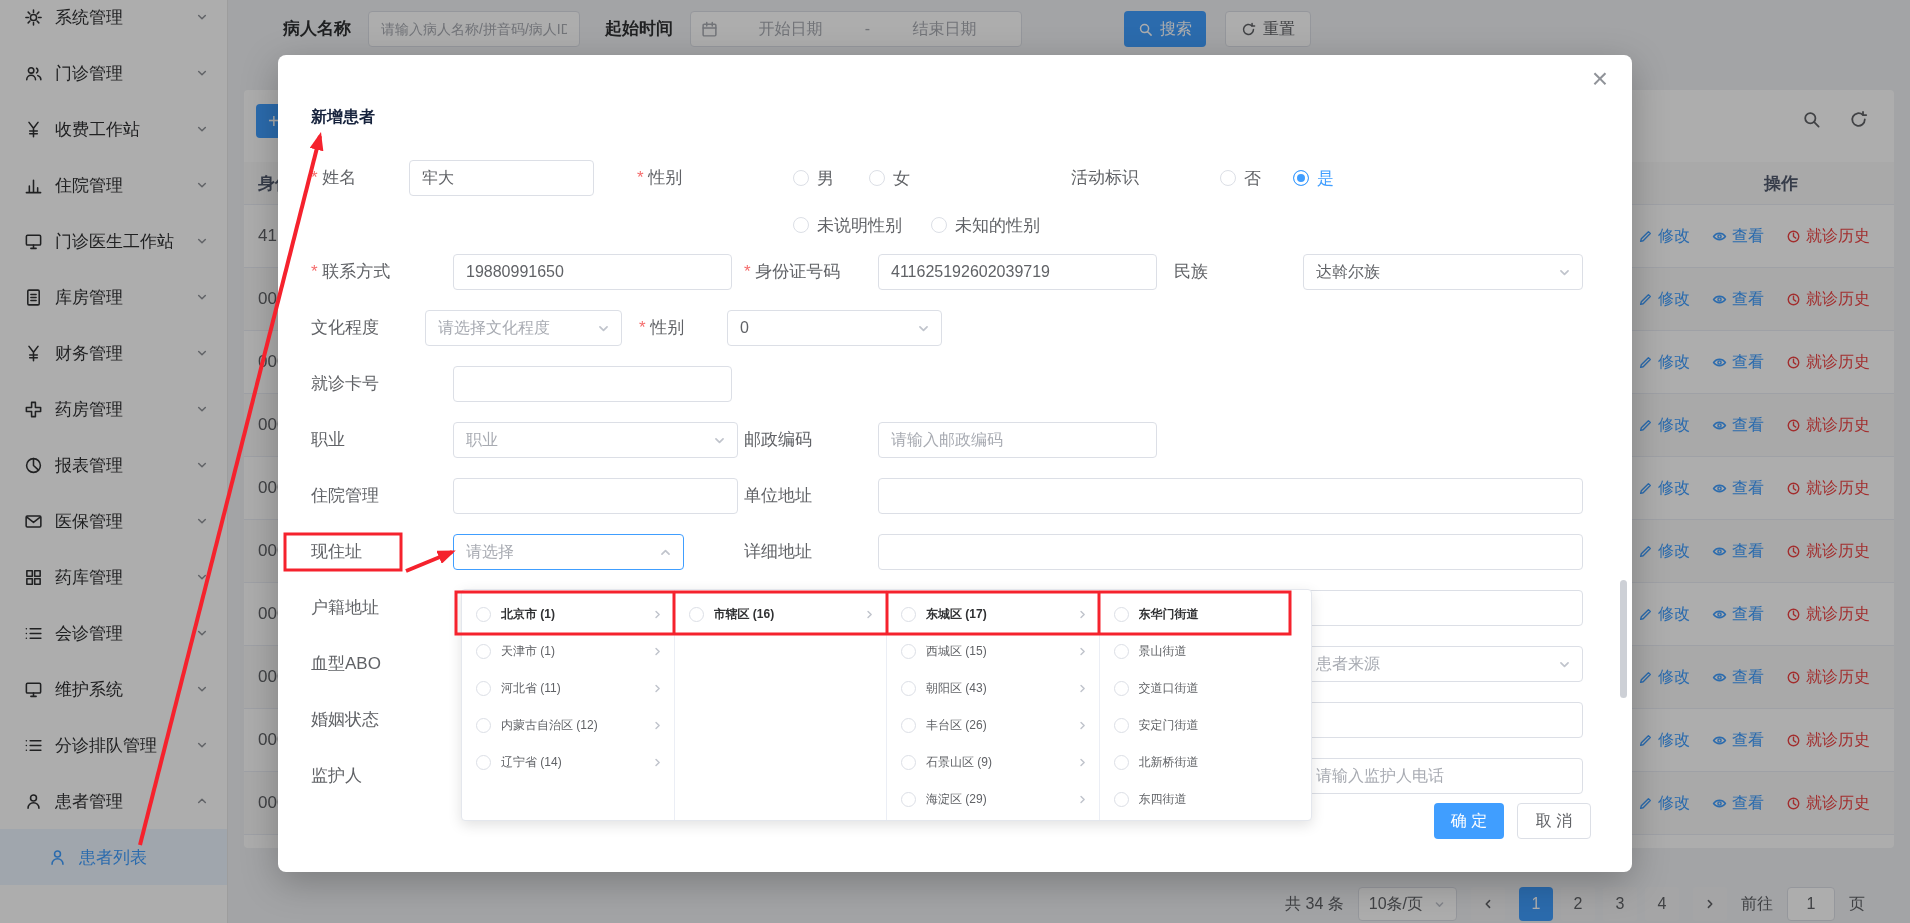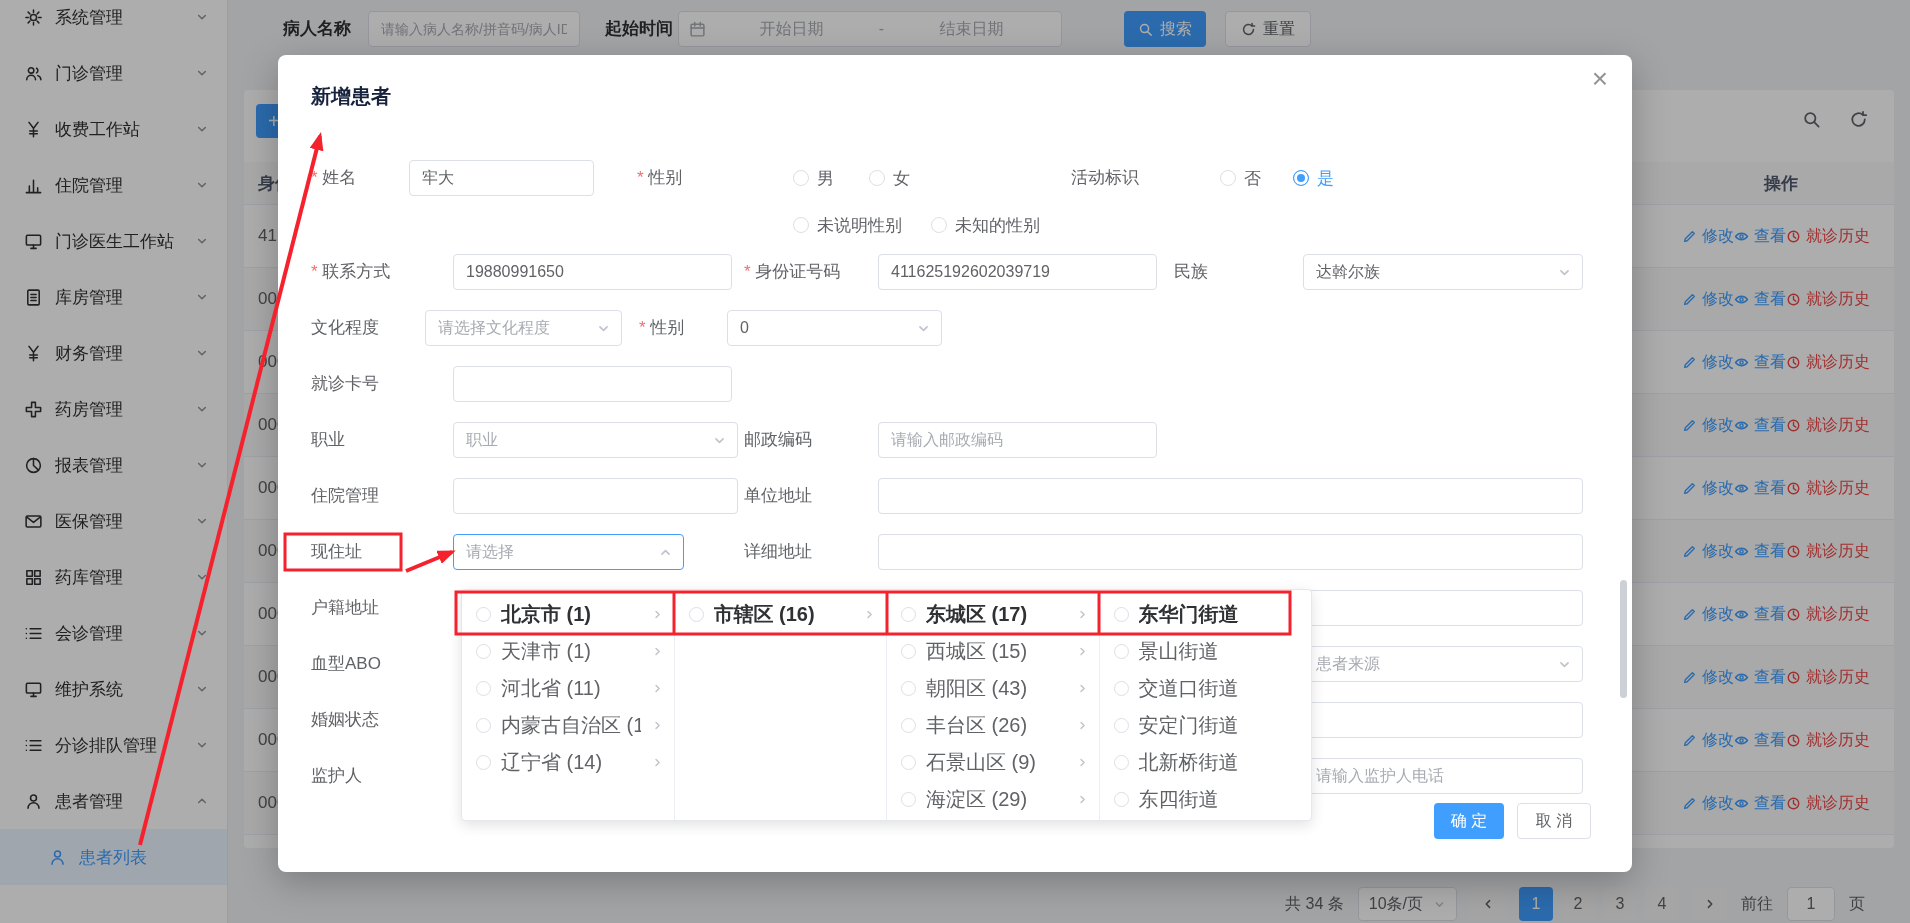"开始日期" div.datebox { left: 450px -> 462px; width: 384px -> 332px }
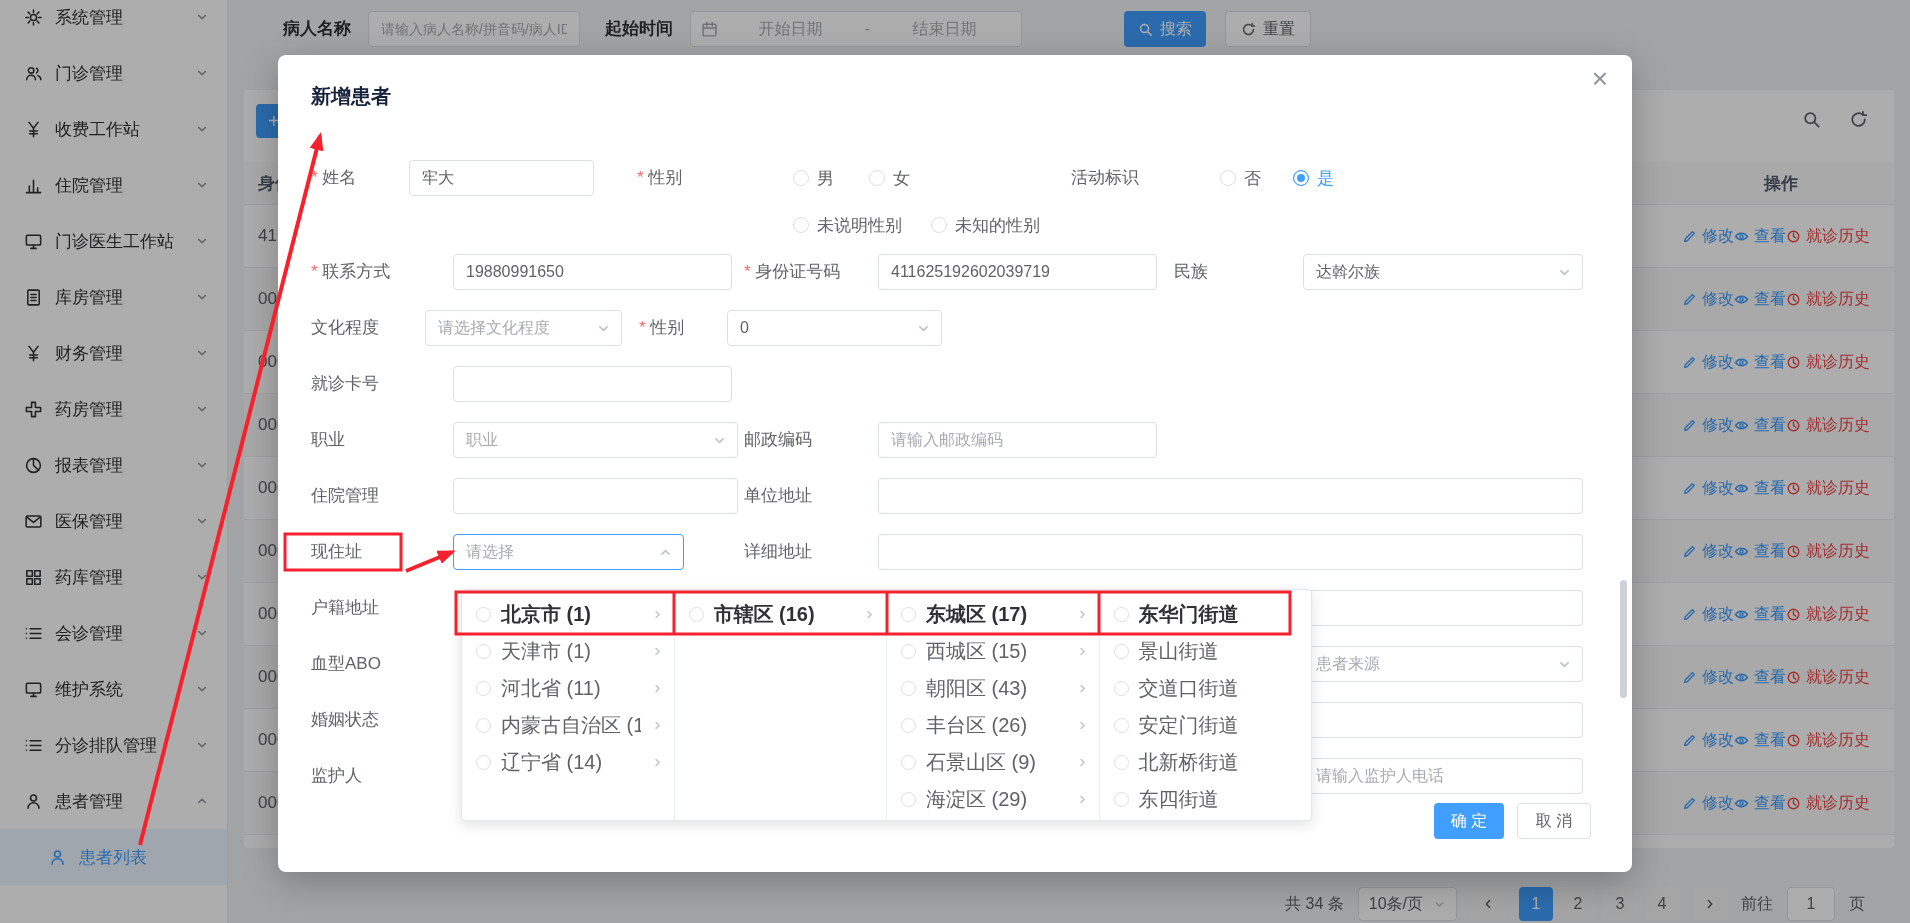"新增患者" .modal-title { font-size: 20px -> 16px; top: 28px -> 52px }
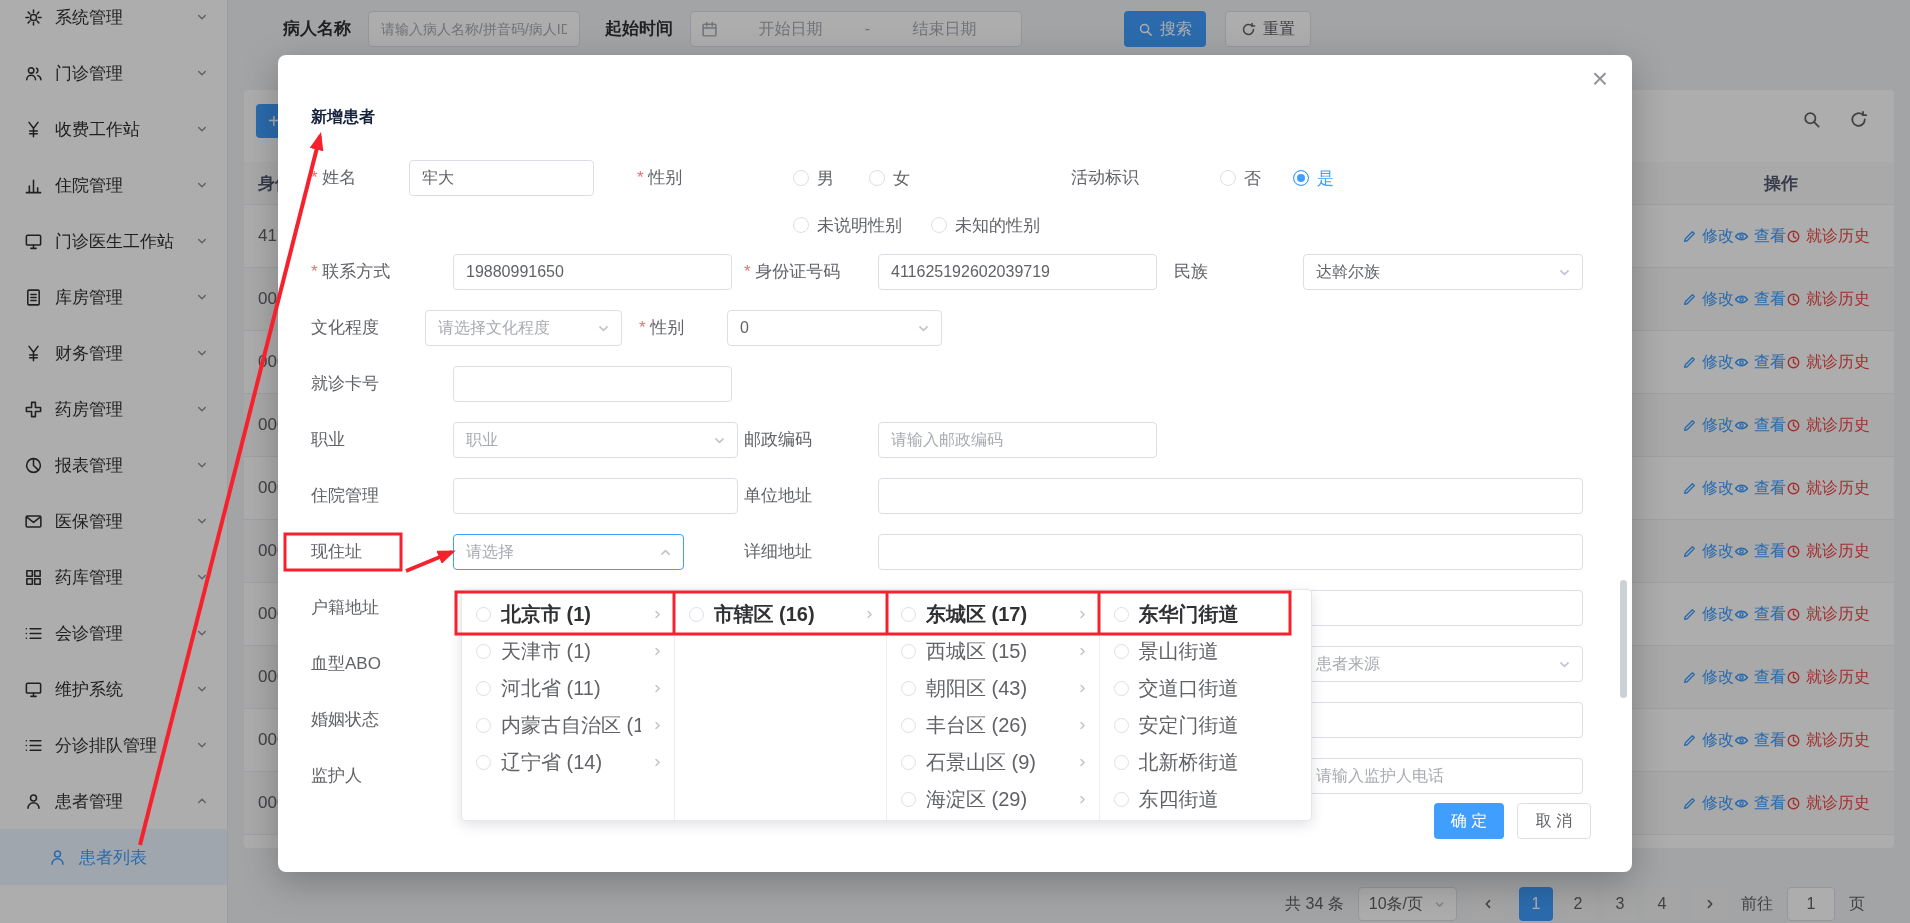"修改" .tcell-ops { gap: 0 -> 22px }
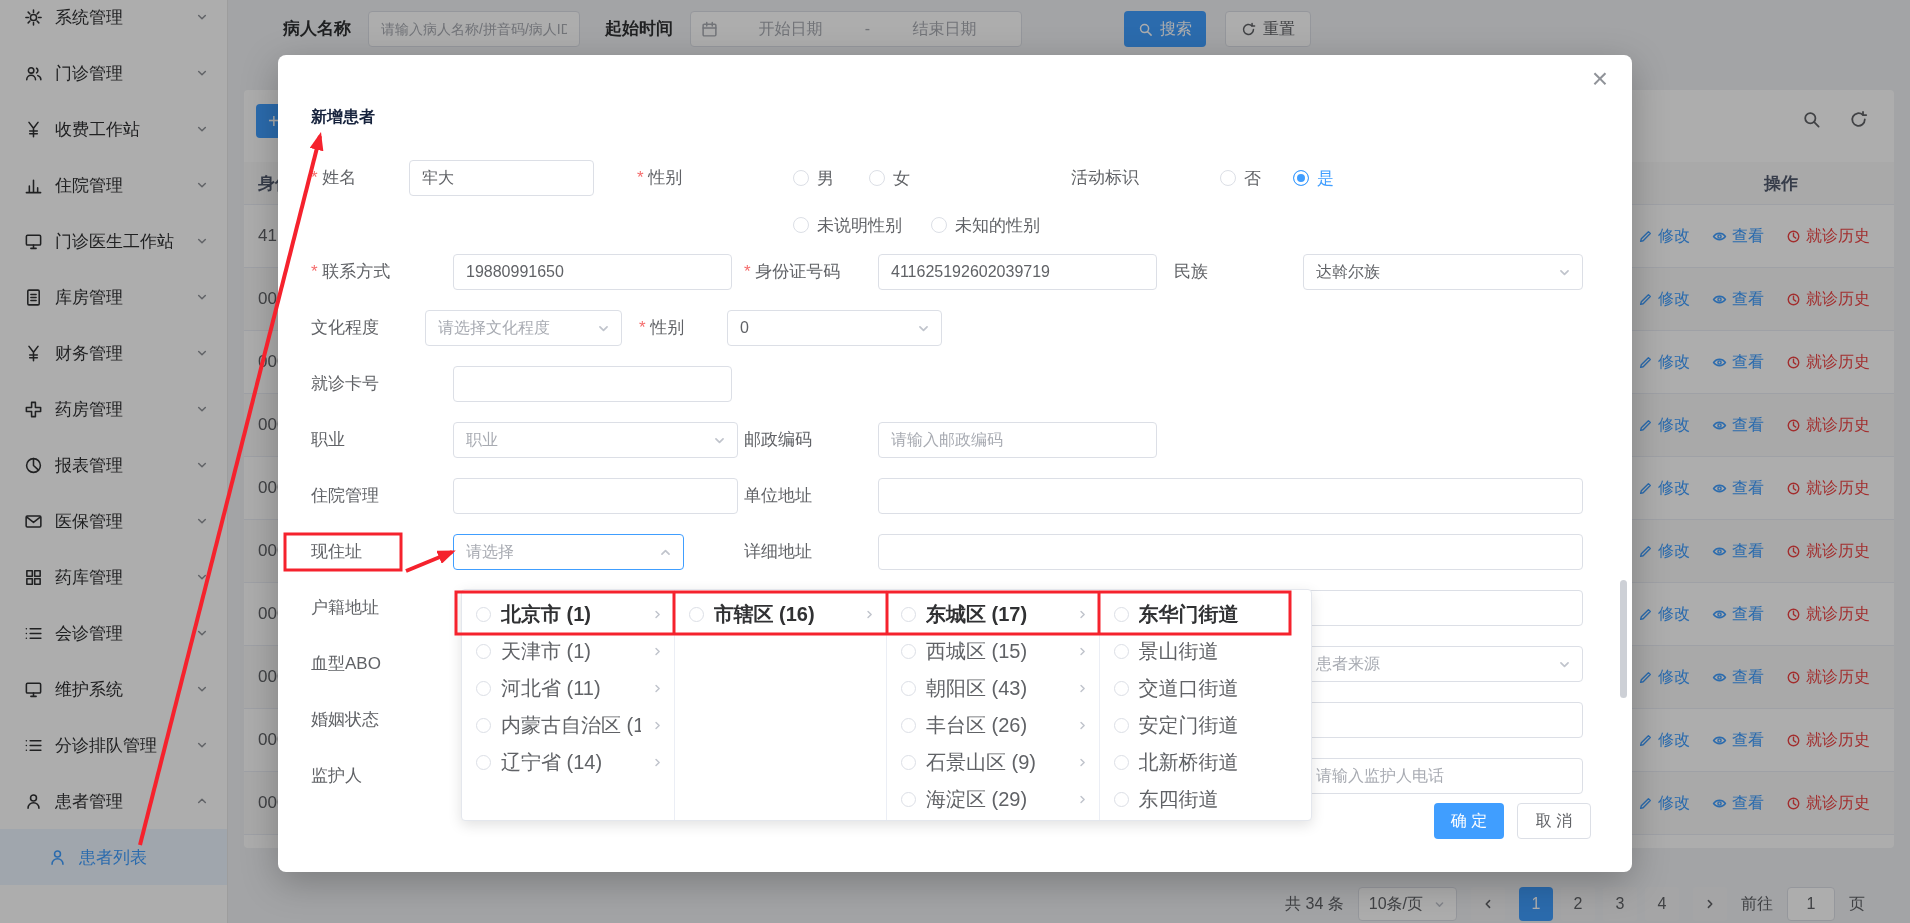"北京市 (1)" .cas-item { font-size: 20px -> 12px }
